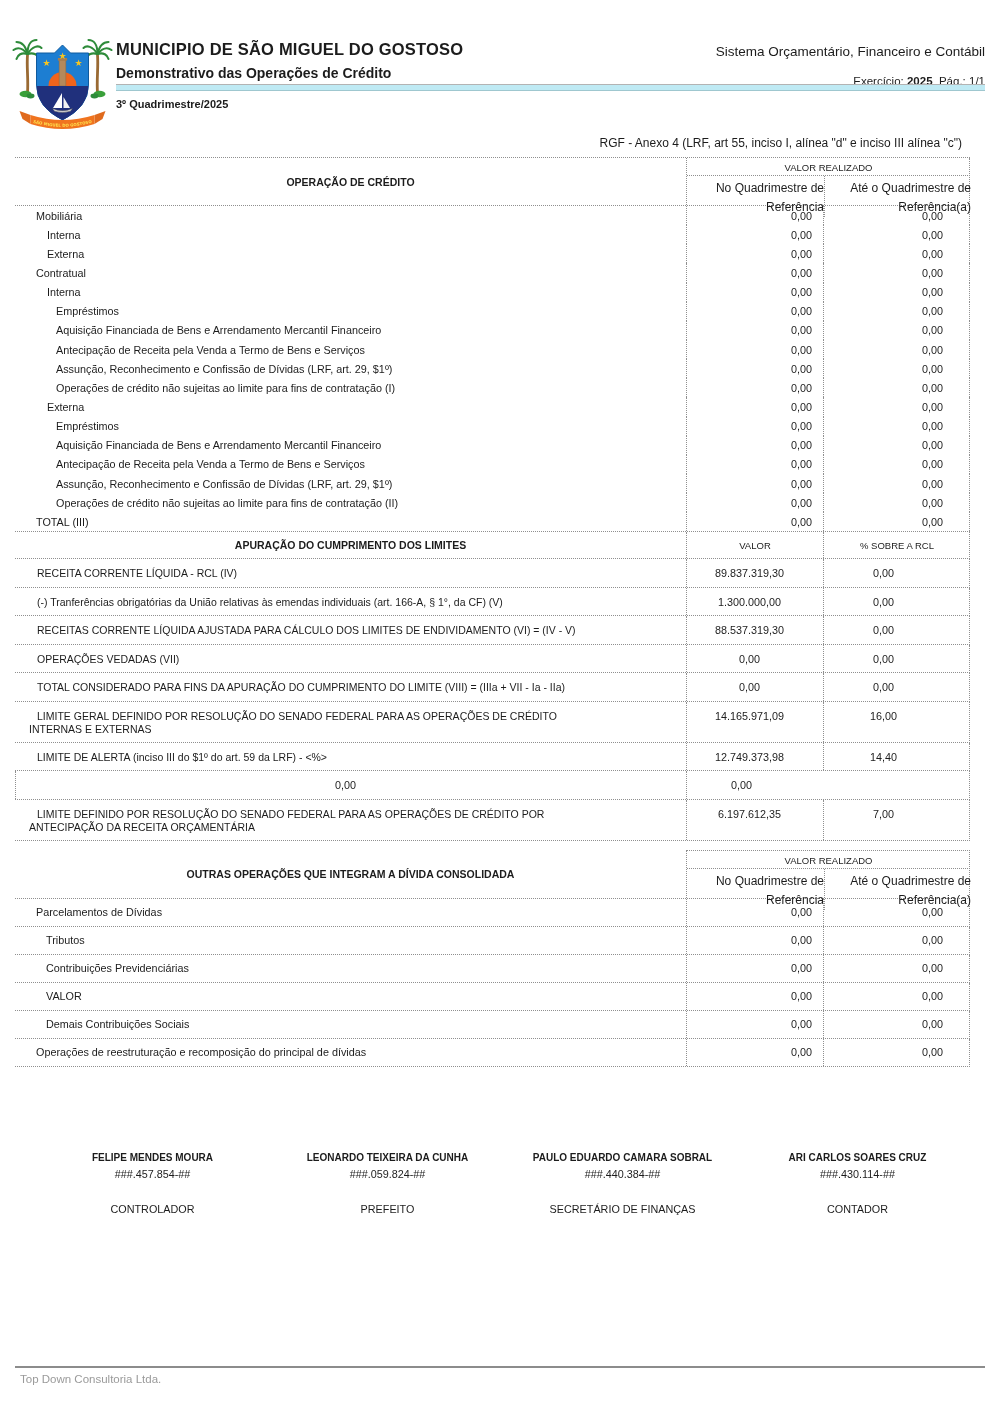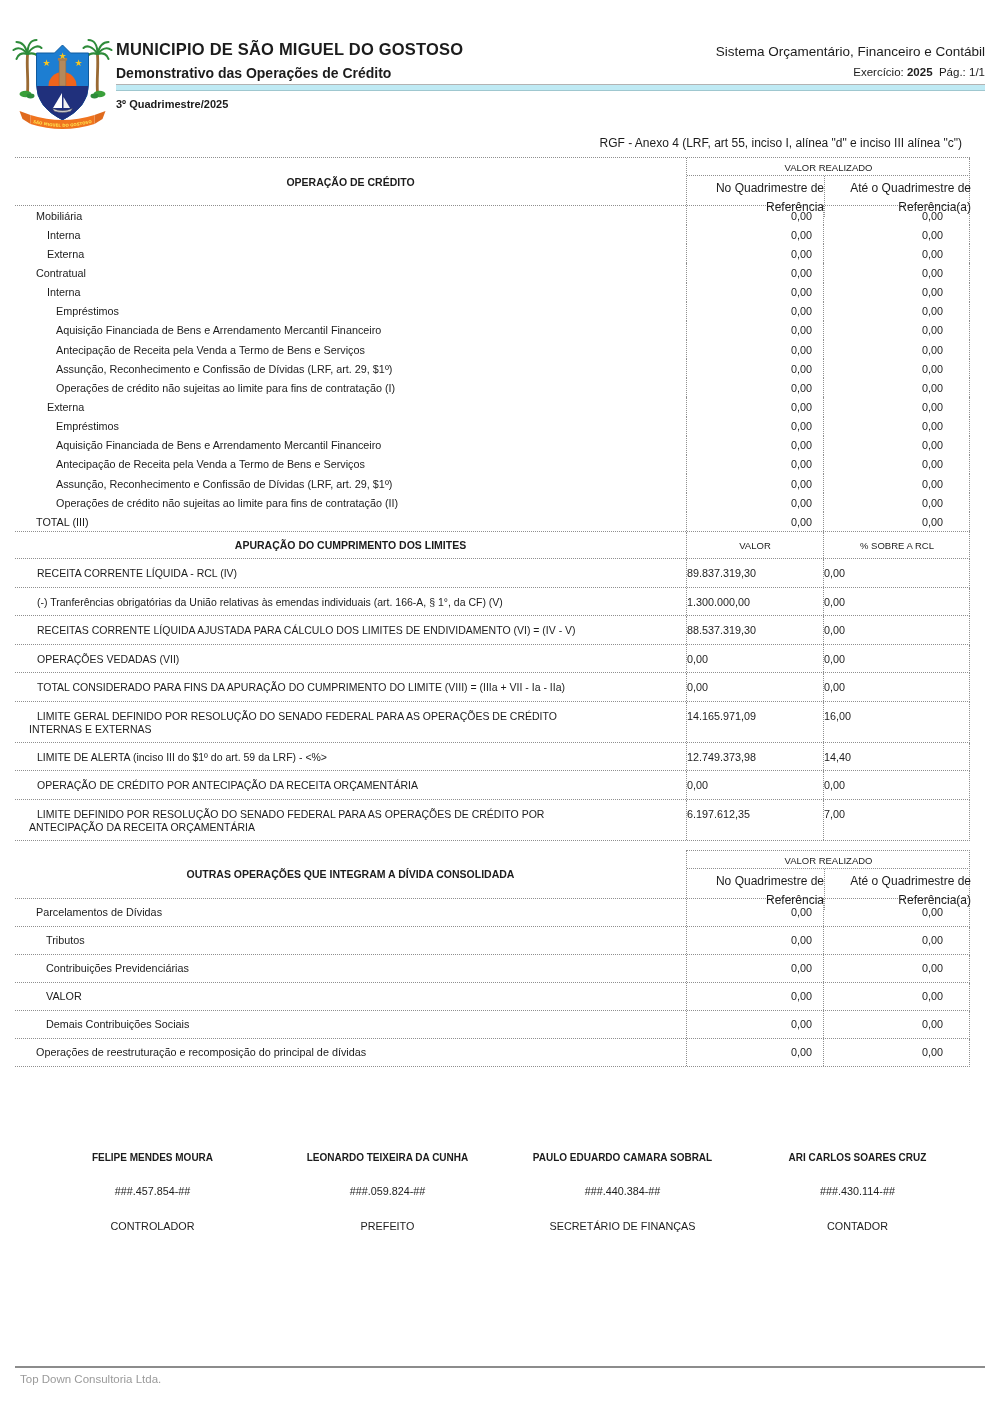"Exercício: 2025 Pág.: 1/1" .exer { margin-top: 7px -> 16px }
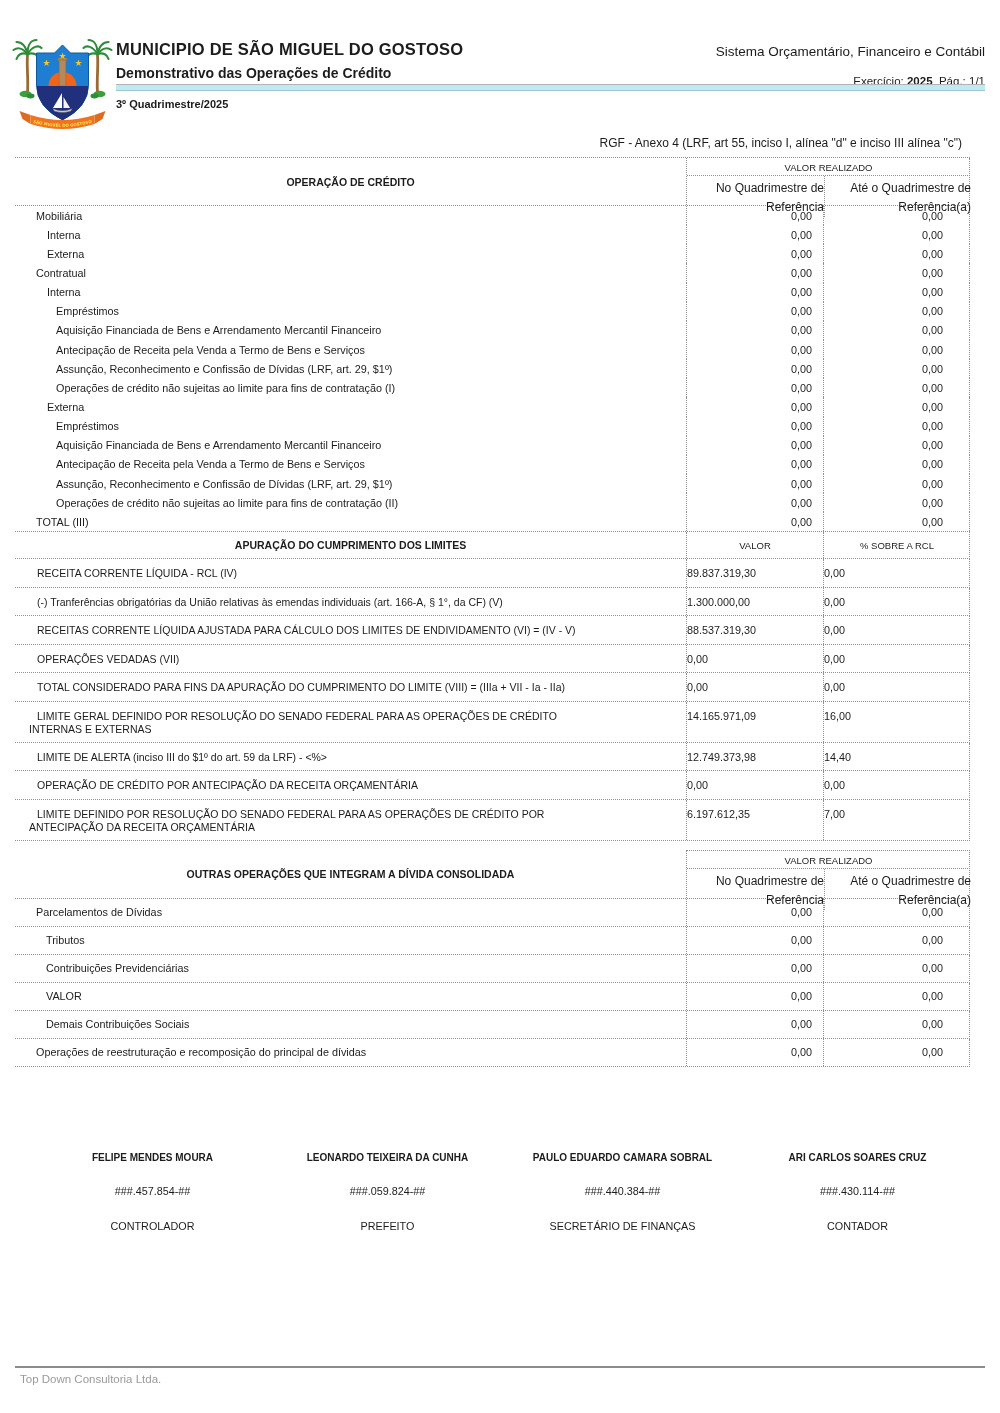"89.837.319,30" .t2-v { text-align: left -> center }
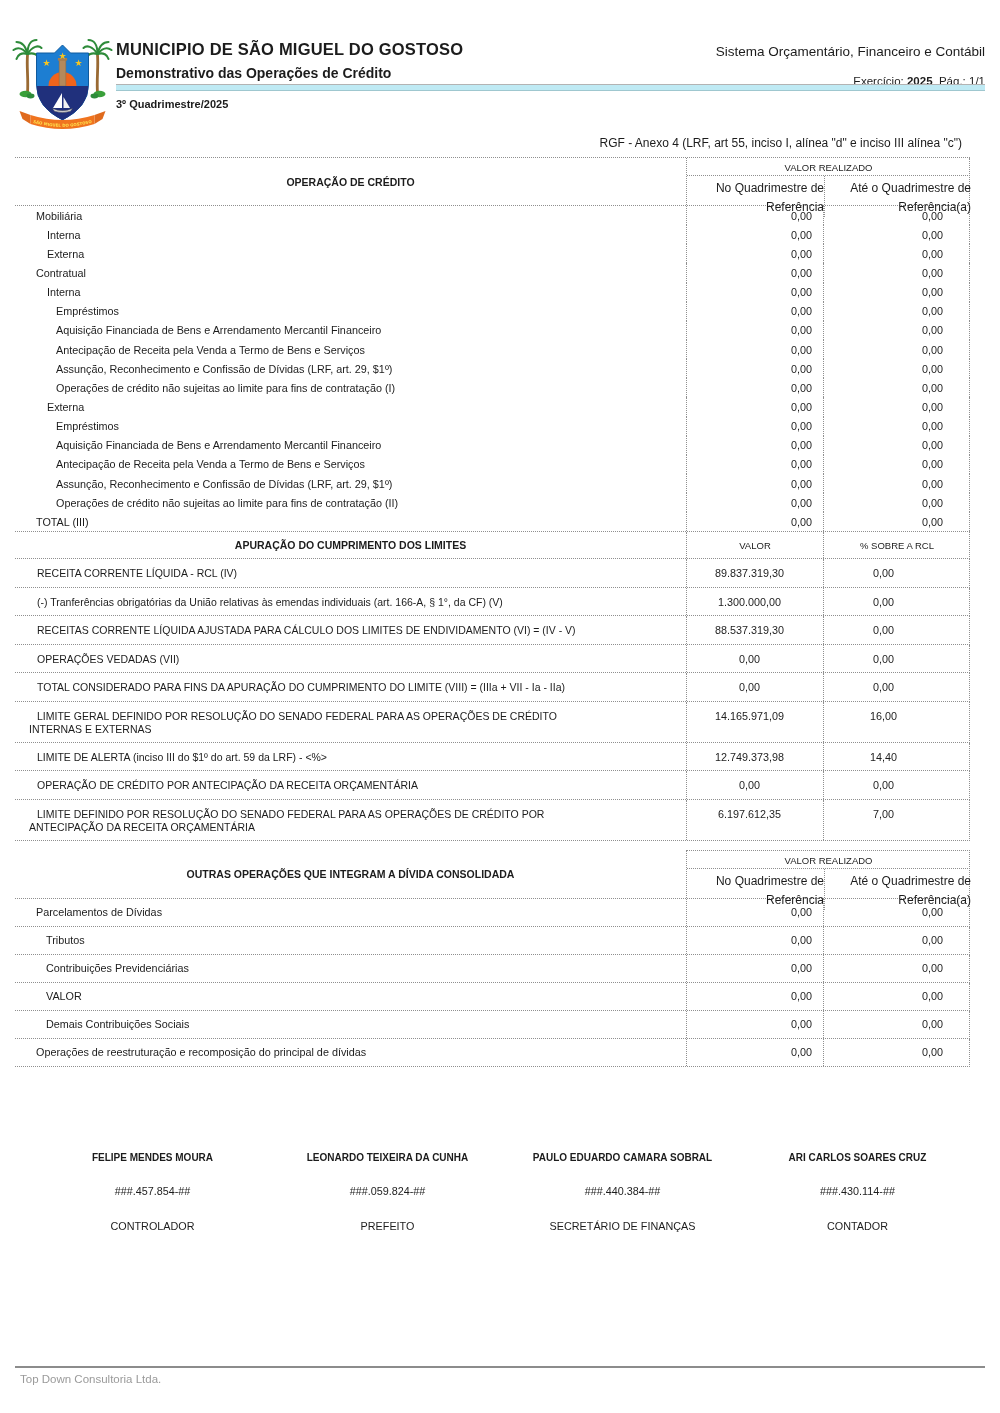"OPERAÇÃO DE CRÉDITO POR ANTECIPAÇÃO" div.t2-label { html: <div>OPERAÇÃO DE CRÉDITO POR ANTECIPAÇÃO DA RECEITA ORÇAMENTÁRIA</div> -> none }
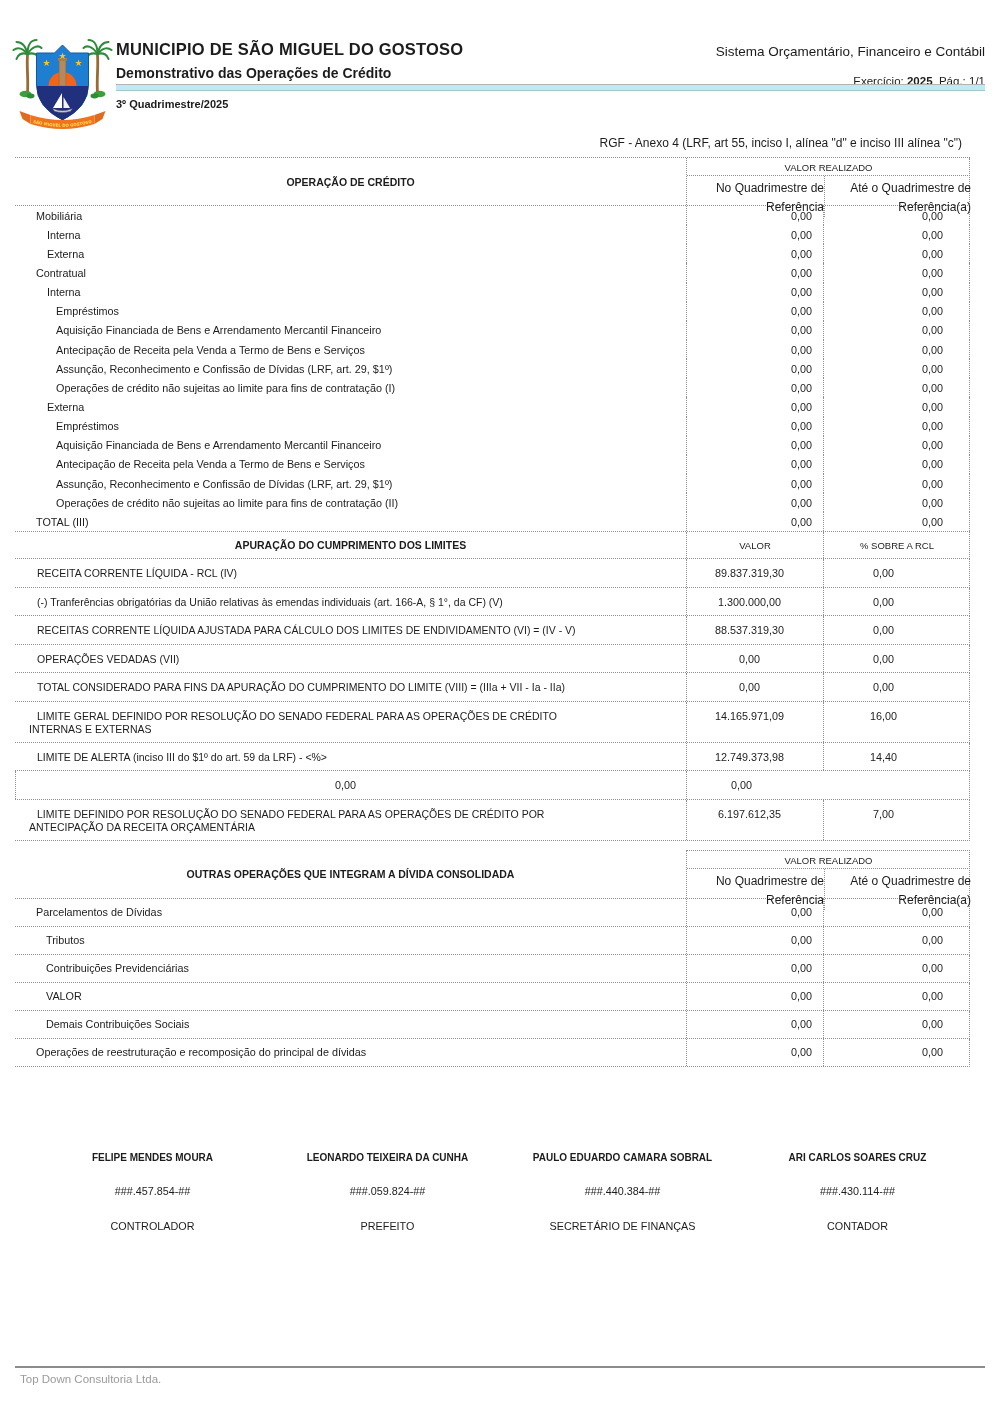"###.457.854-##" .sig .dc { margin-top: 22px -> 5px }
